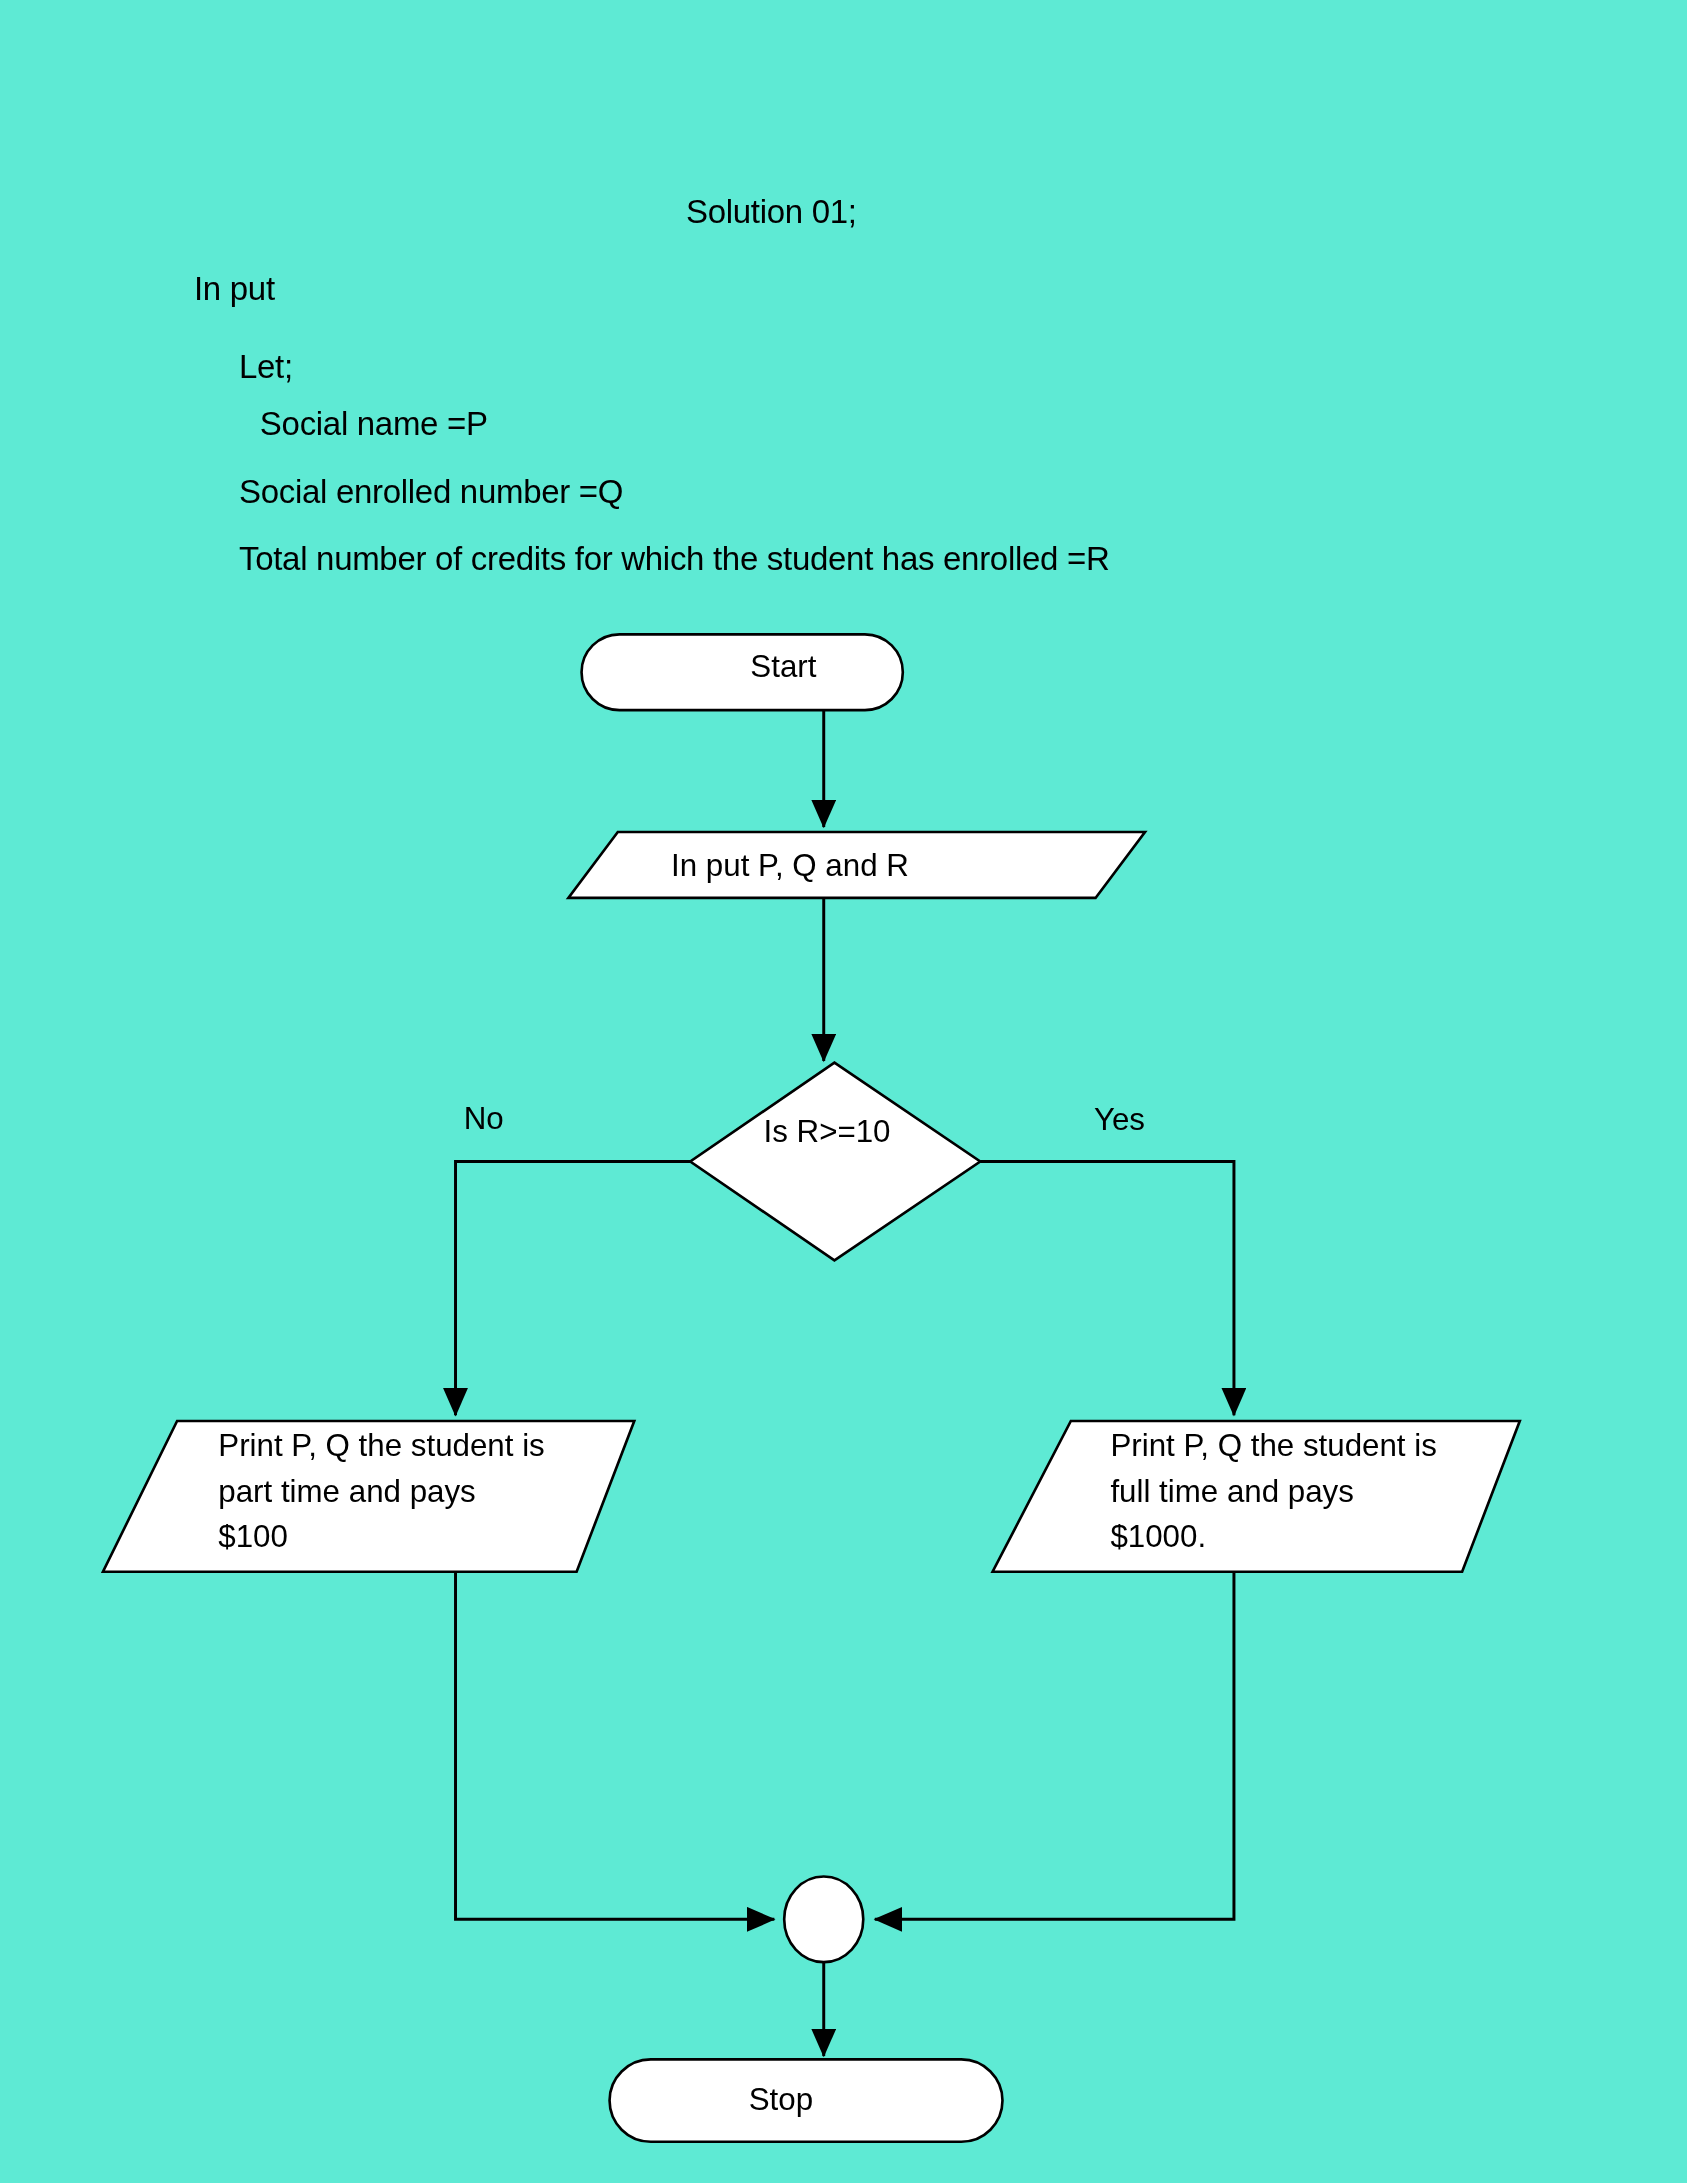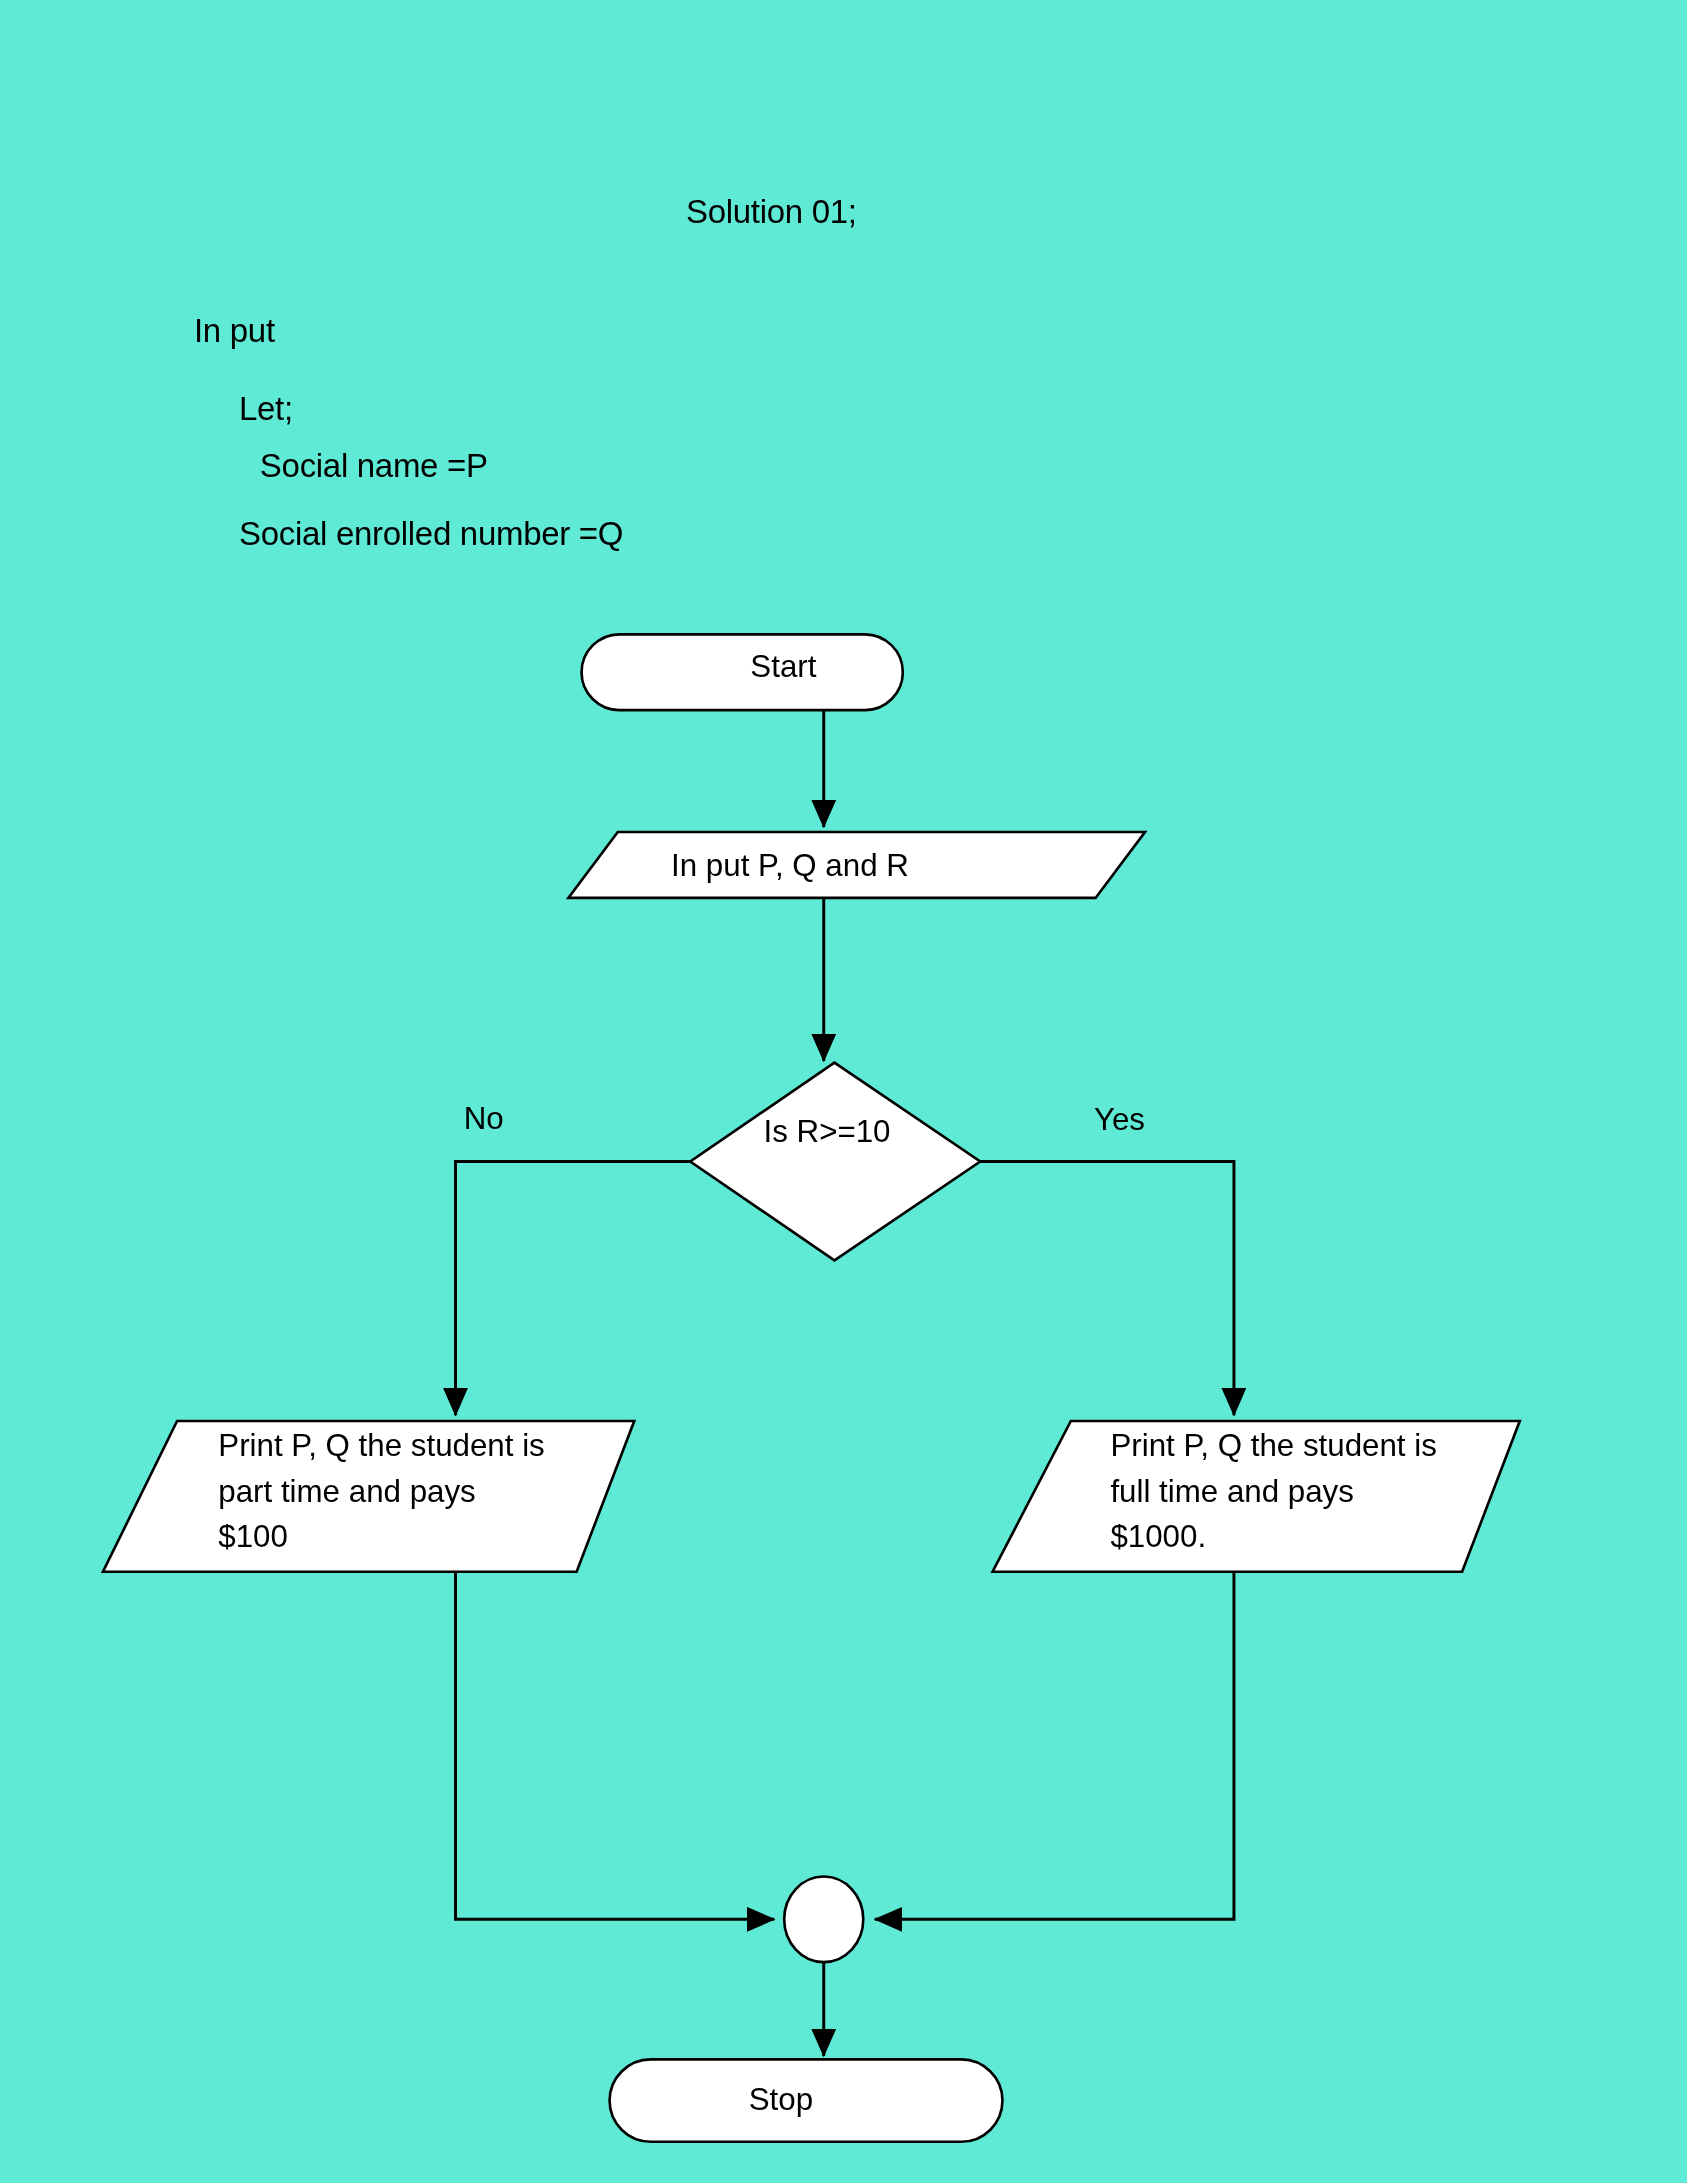"In put" .preamble { margin-top: 42px -> none }
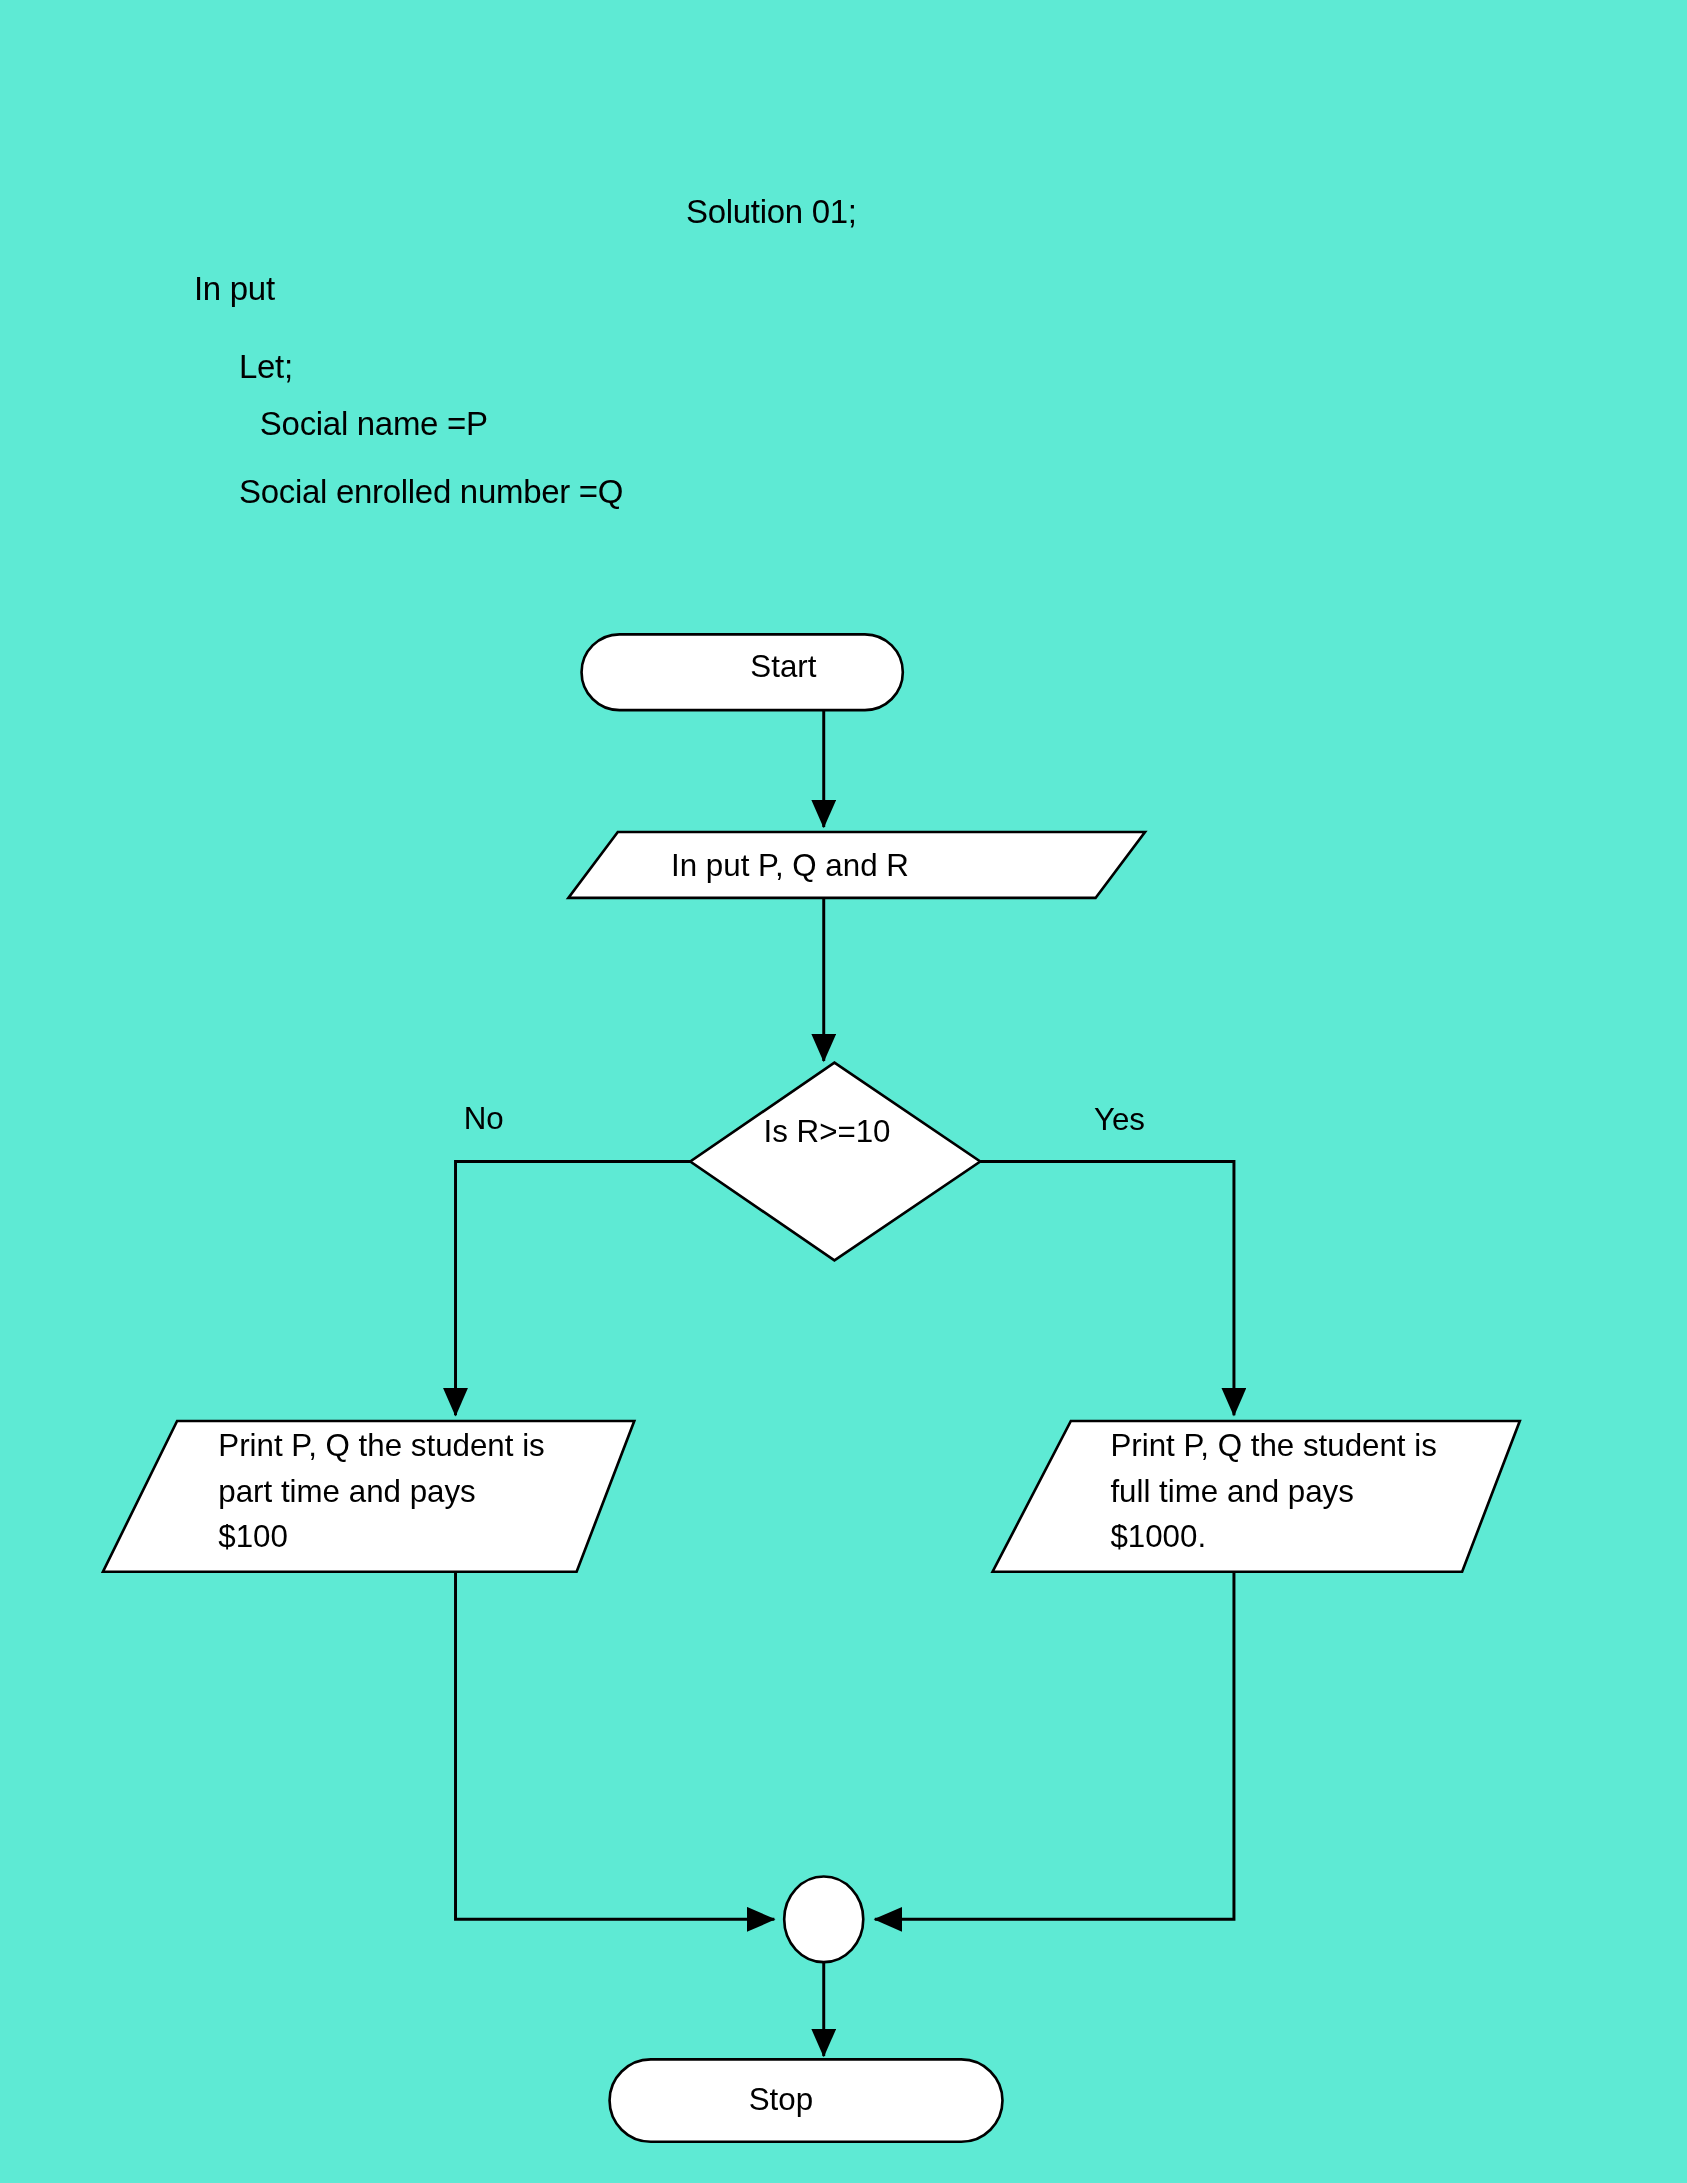"Total number of credits for" div.txt { html: none -> <div>Total number of credits for which the student has enrolled =R</div> }
